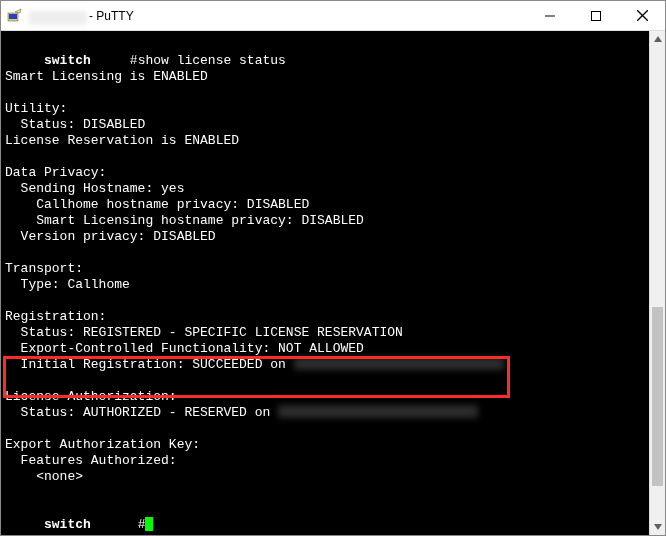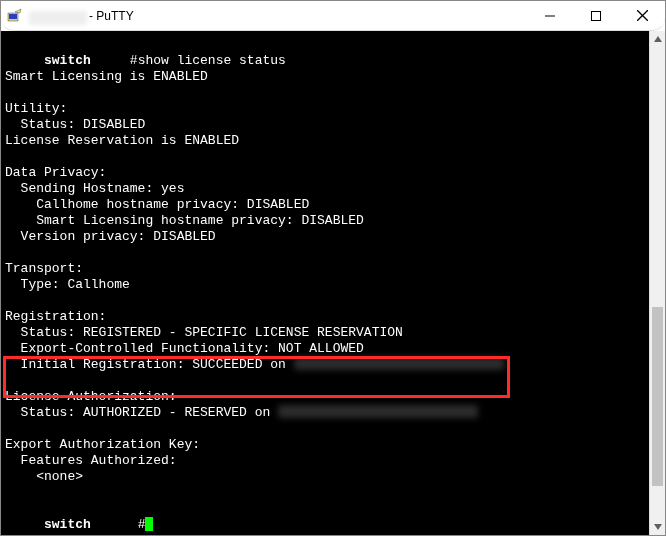"- PuTTY" .titlebar { border-radius: 13px -> none }
